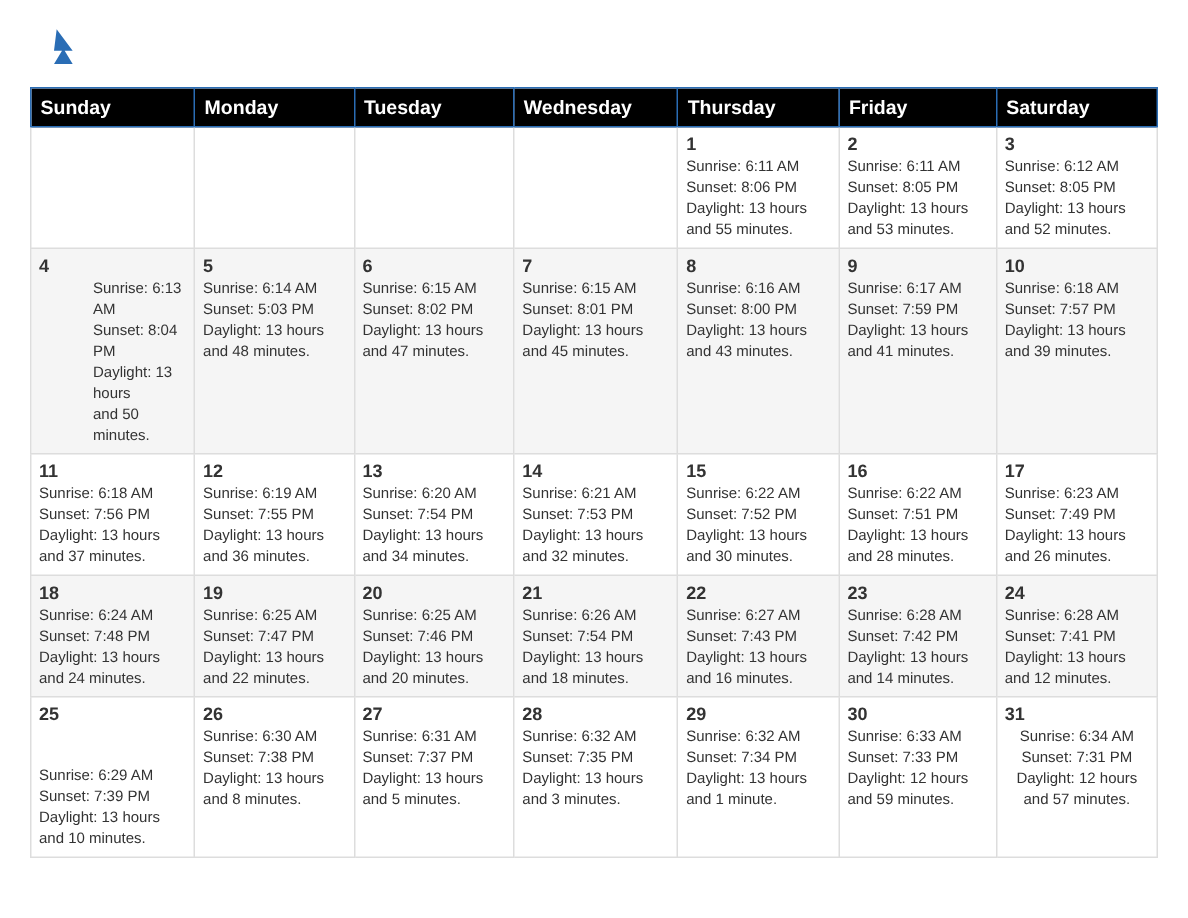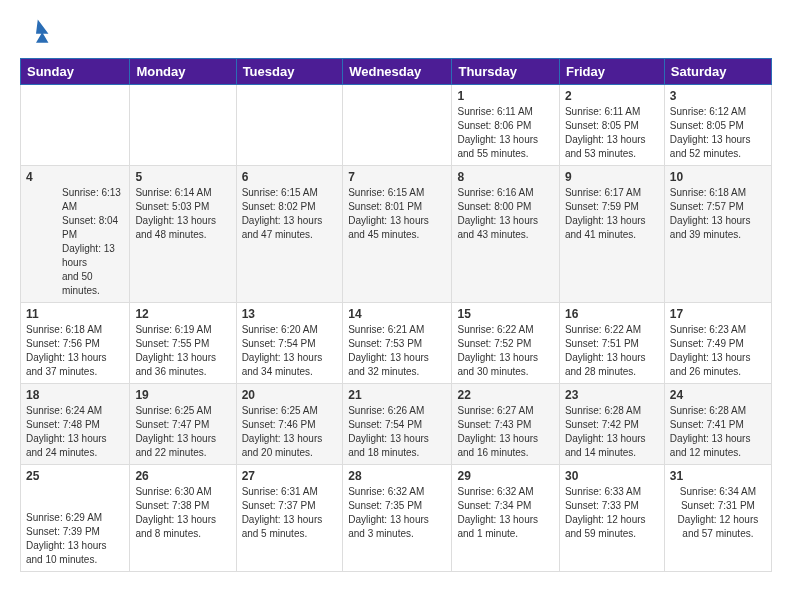"Sunday" .calendar thead tr th { background: #4c1d95 -> #000000 }
